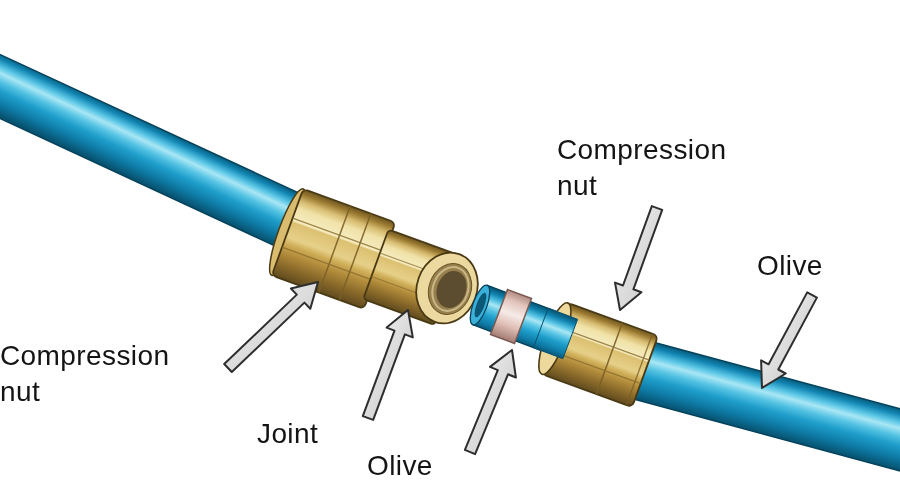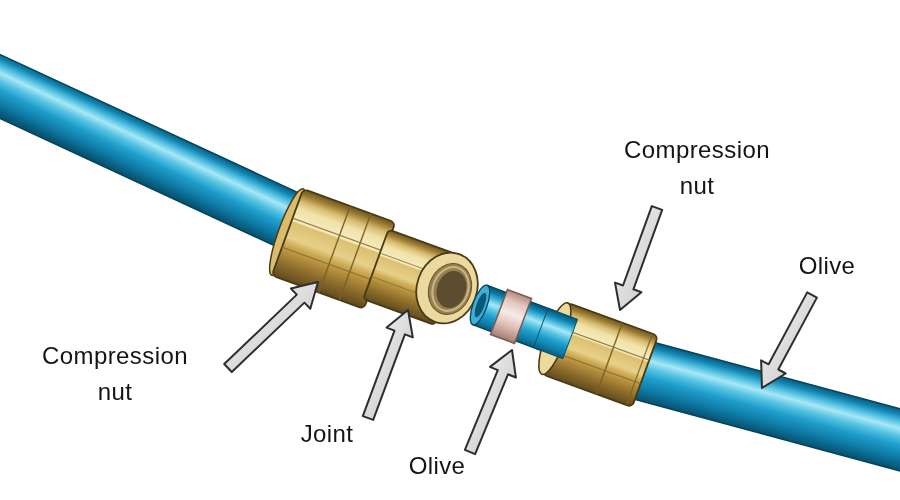"Compression" .lbl { font-size: 24px -> 28px; text-align: center -> none }
